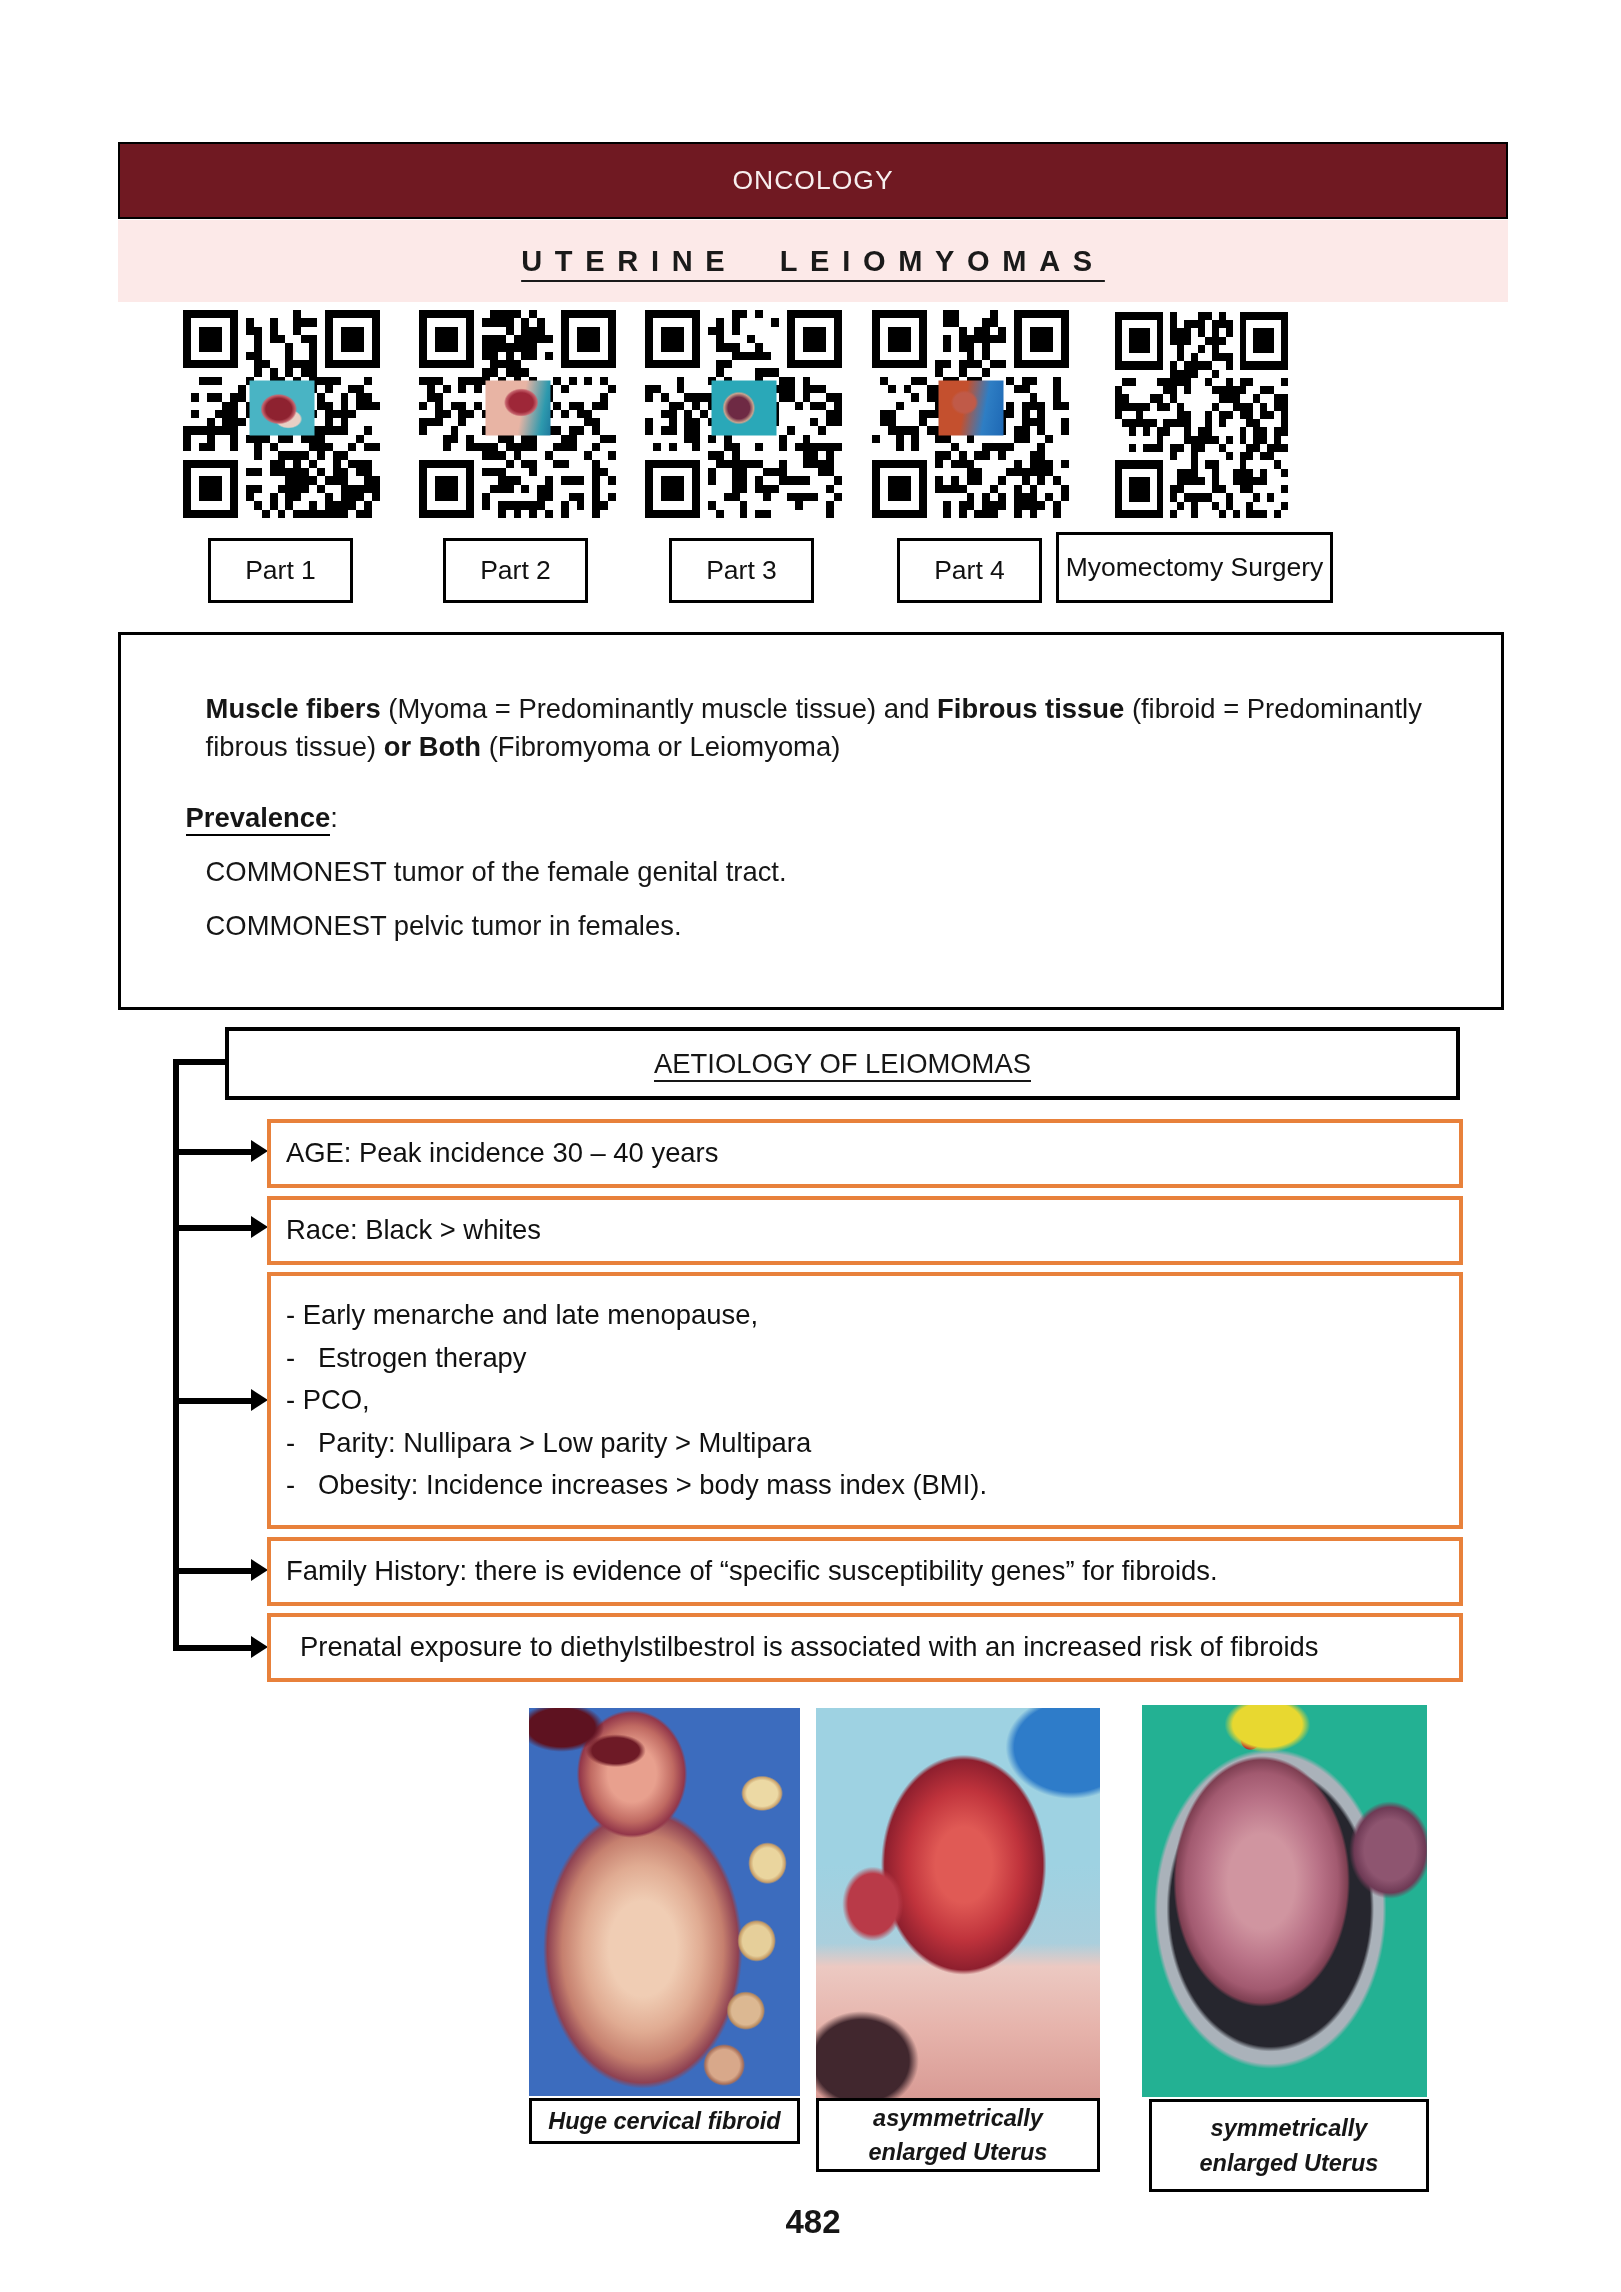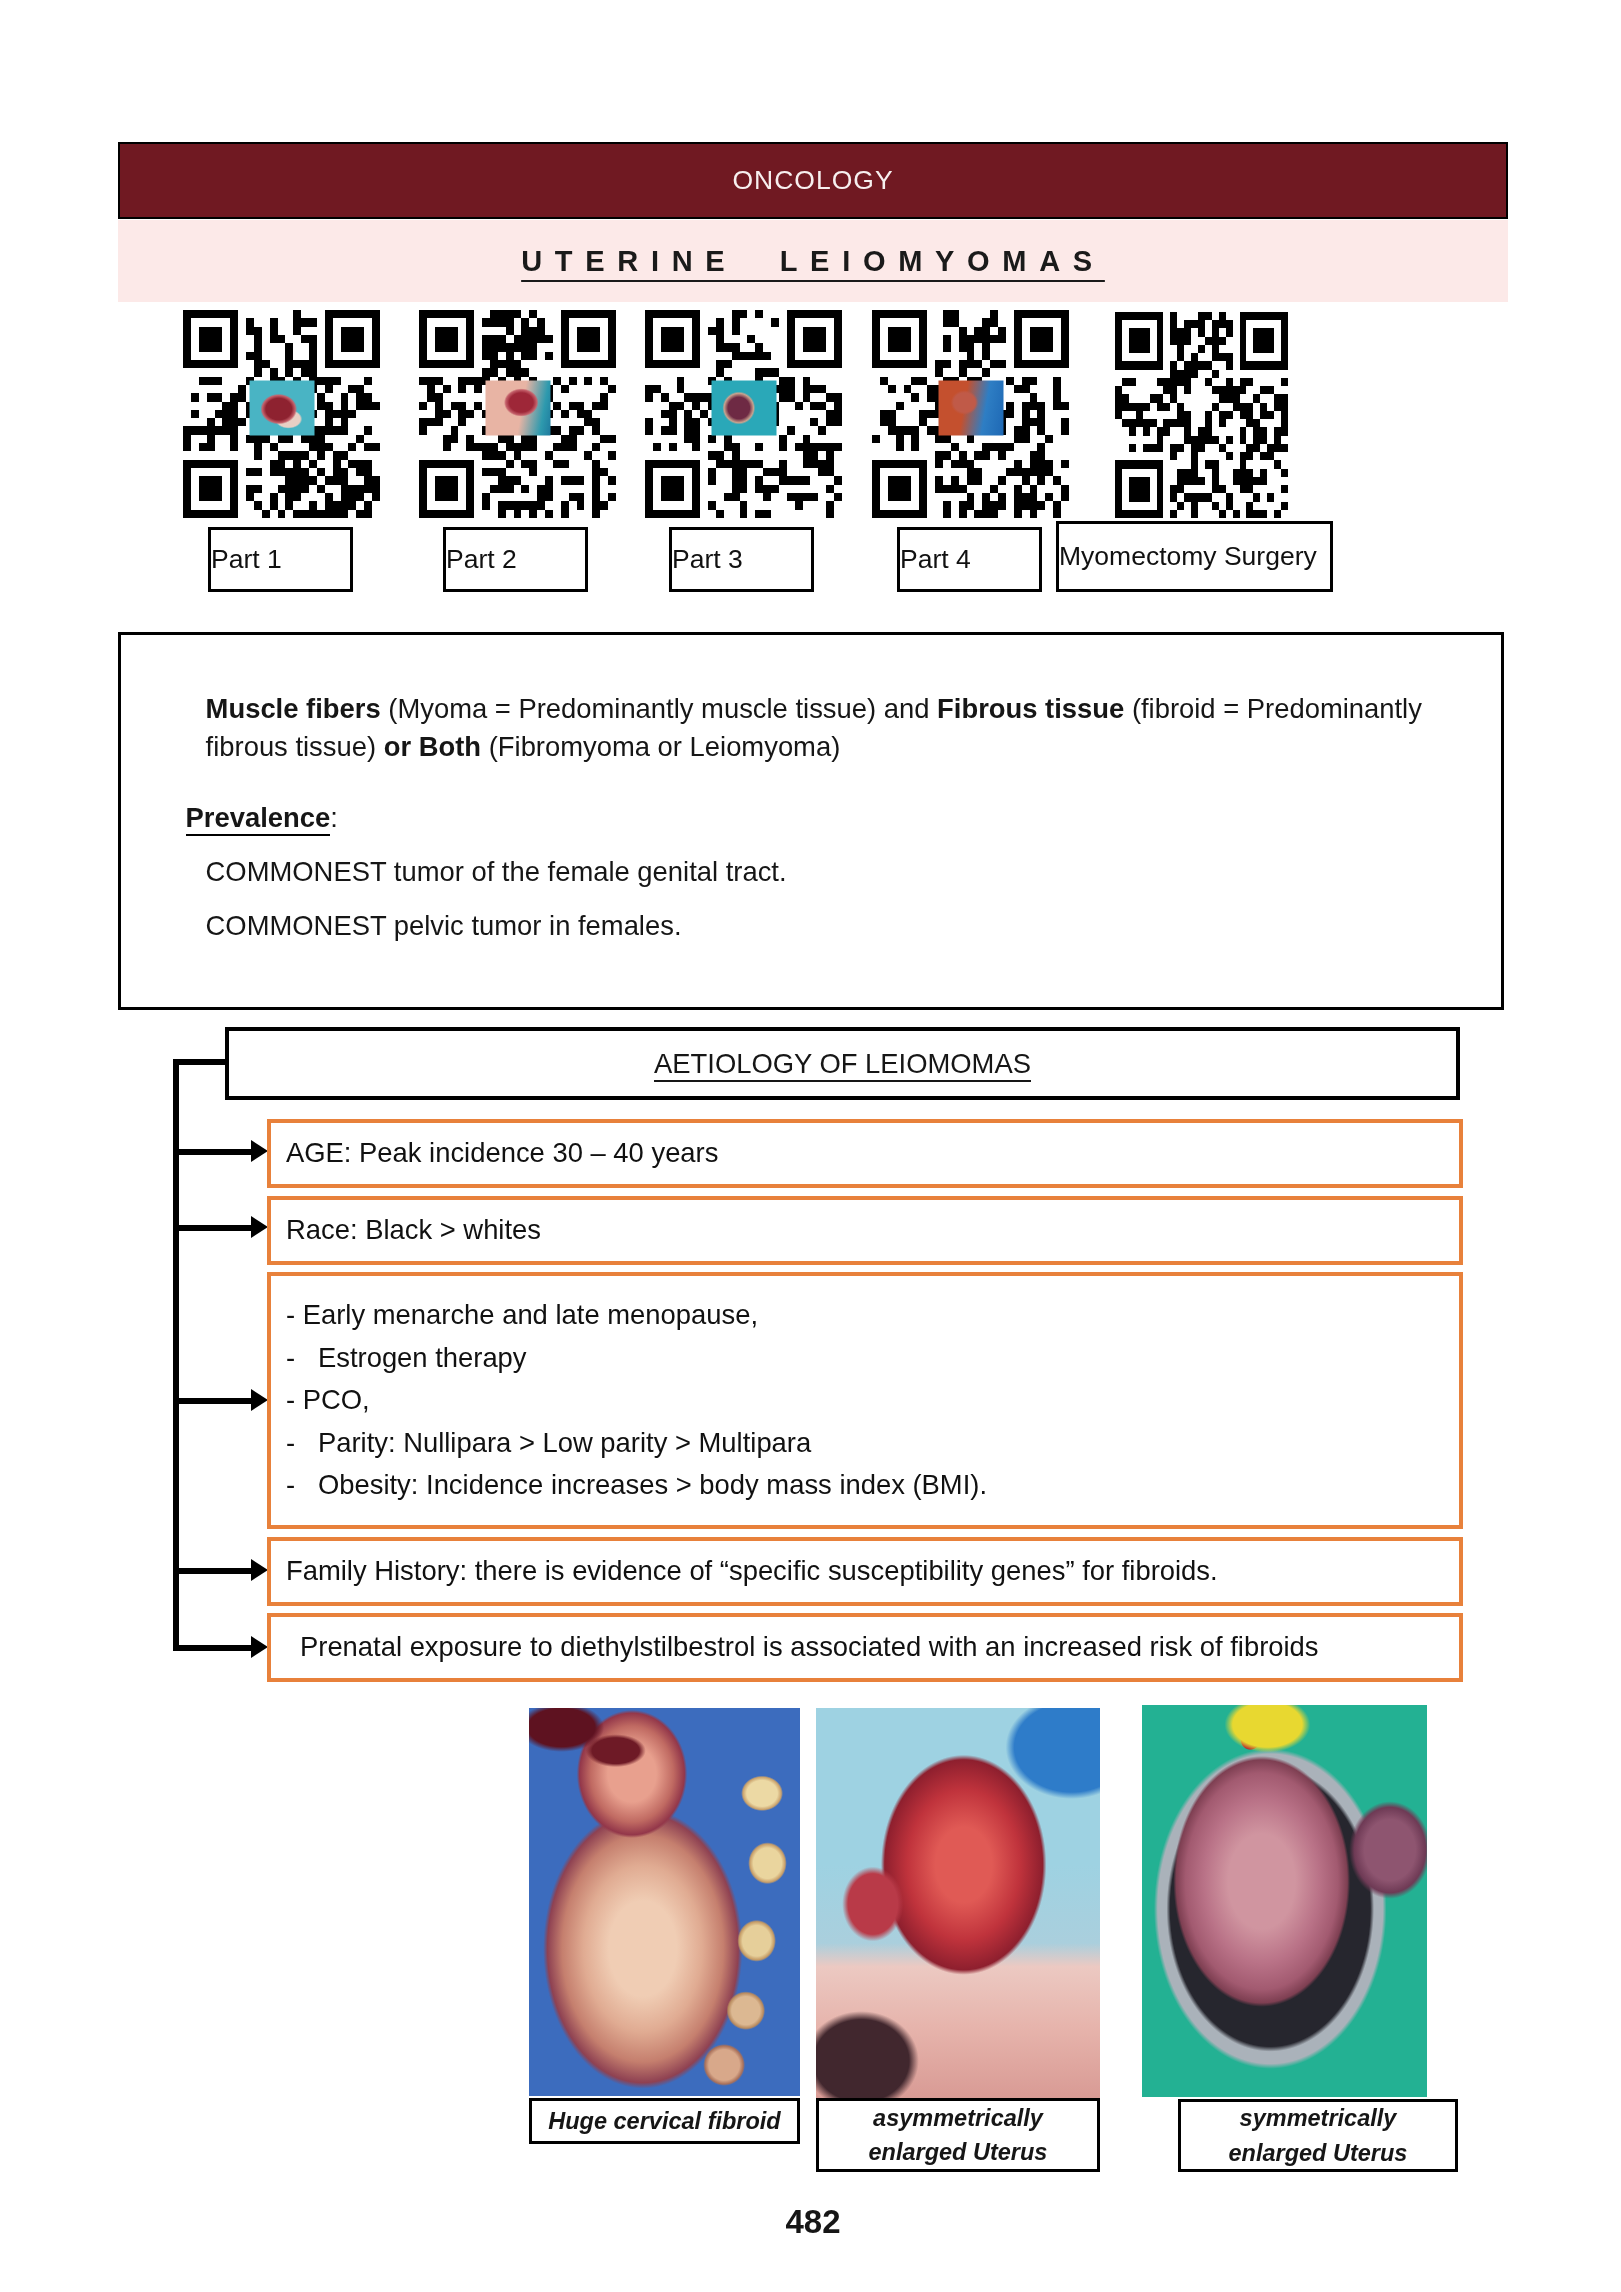"Part 1" .qr-label { justify-content: flex-start -> center; margin-top: none -> 11px }
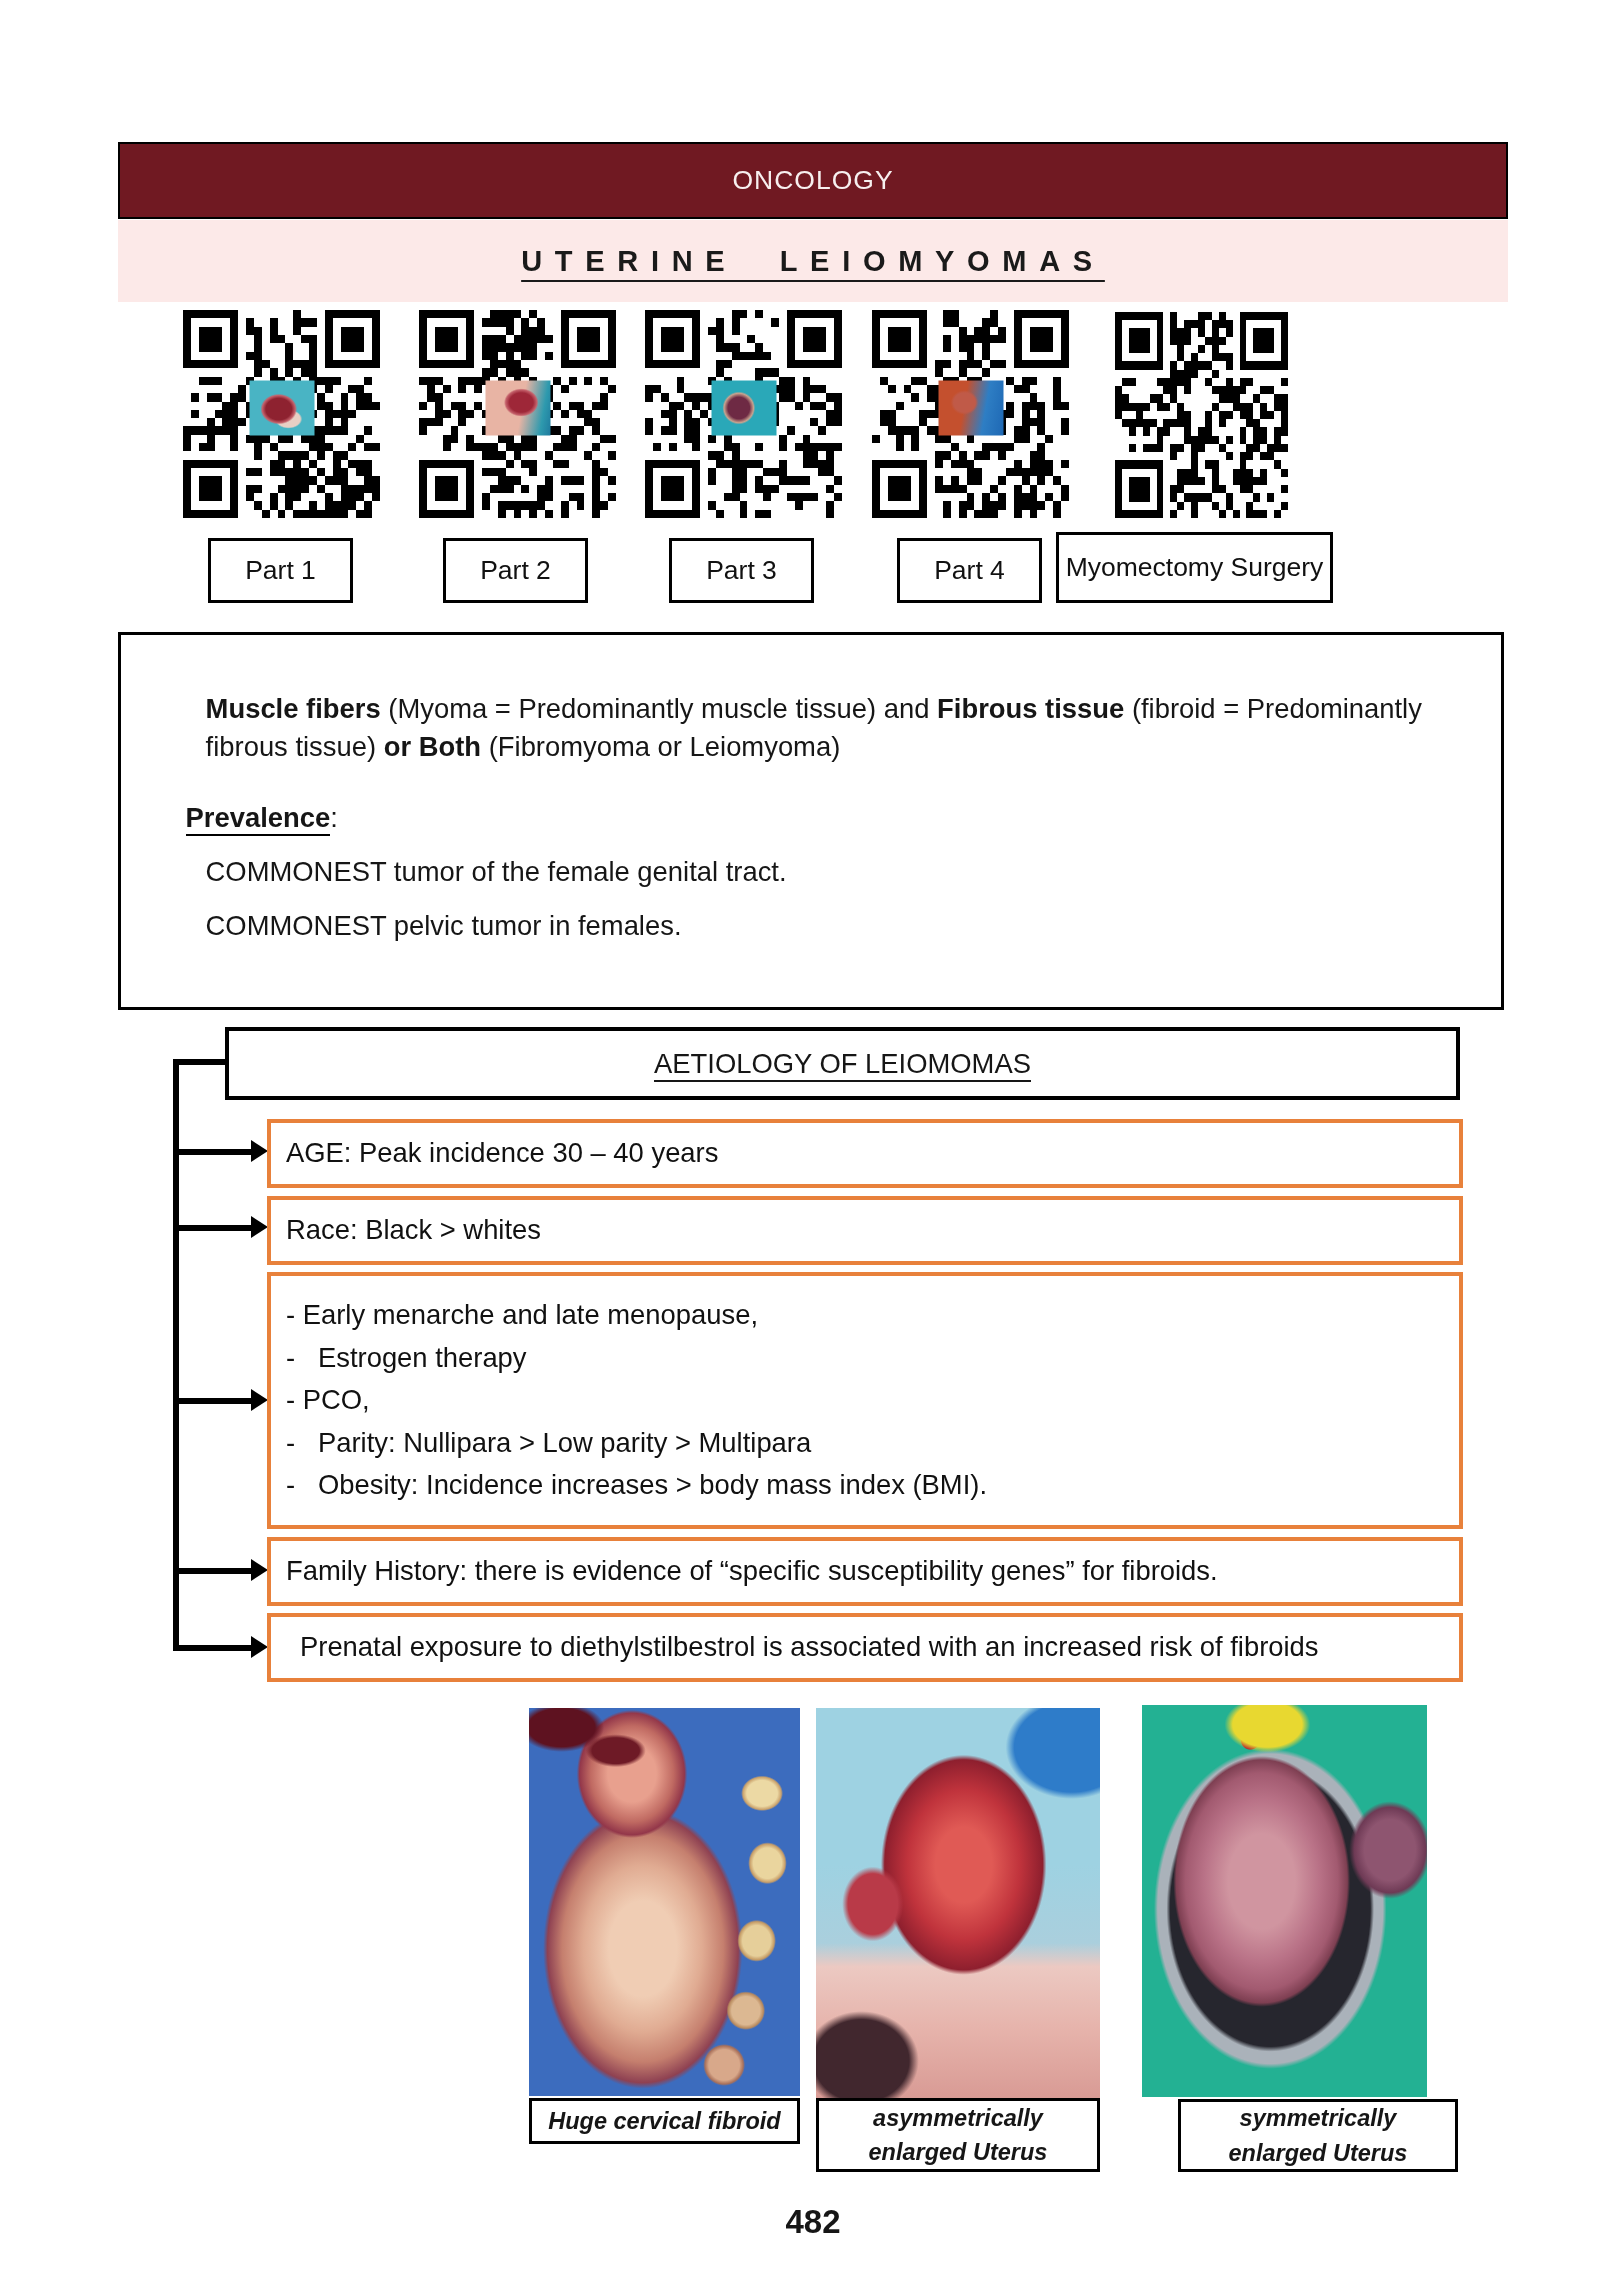"symmetrically enlarged Uterus" .cap3 { height: 73px -> 93px; left: 1178px -> 1149px }
